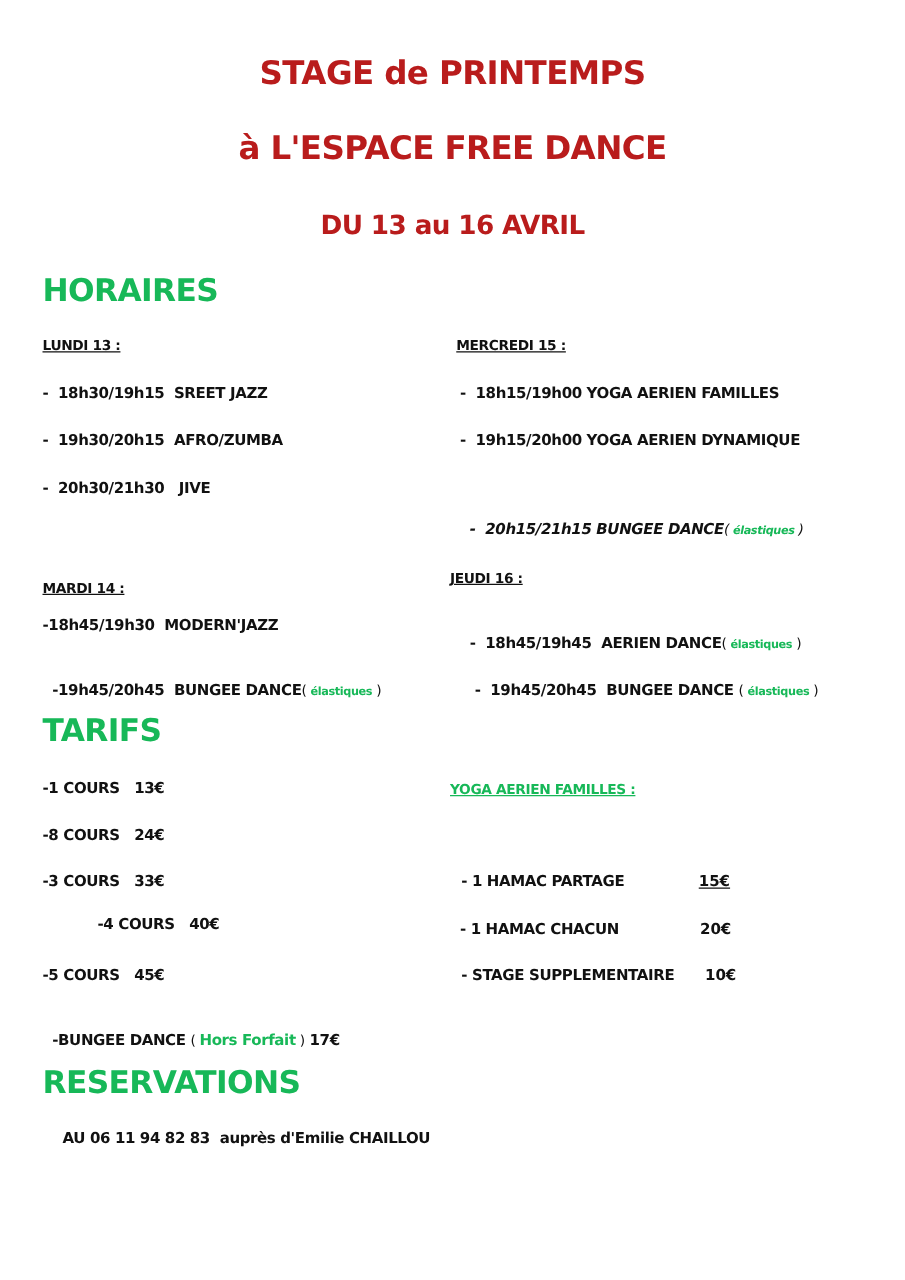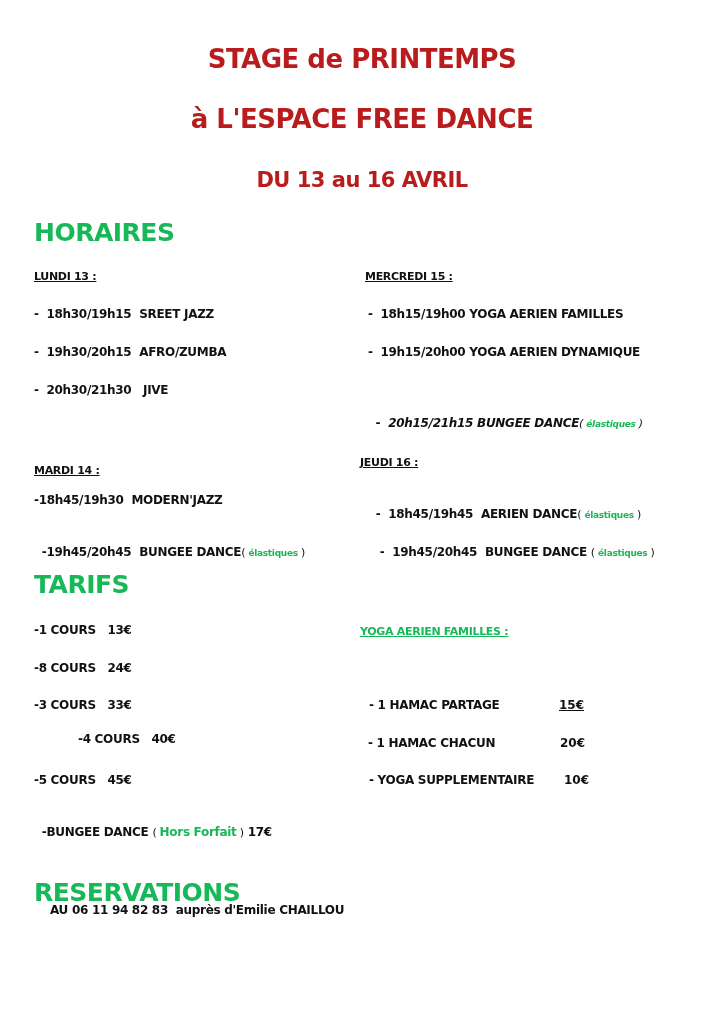"- YOGA SUPPLEMENTAIRE" div.line { text: YOGA -> STAGE }
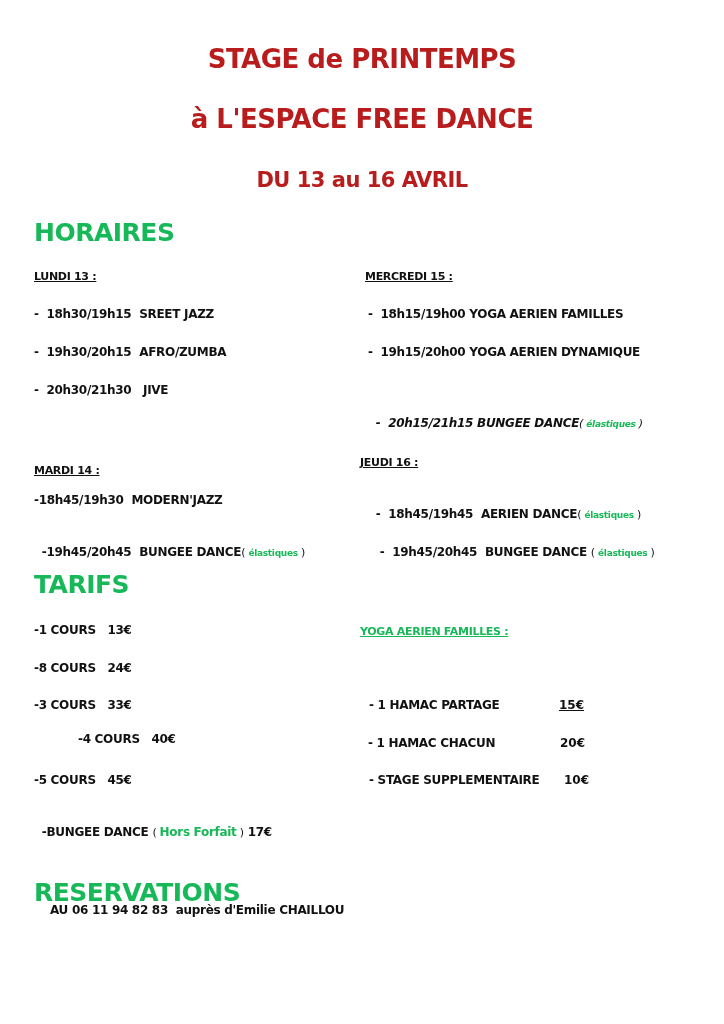"RESERVATIONS" div.section { margin-top: 27px -> none }
